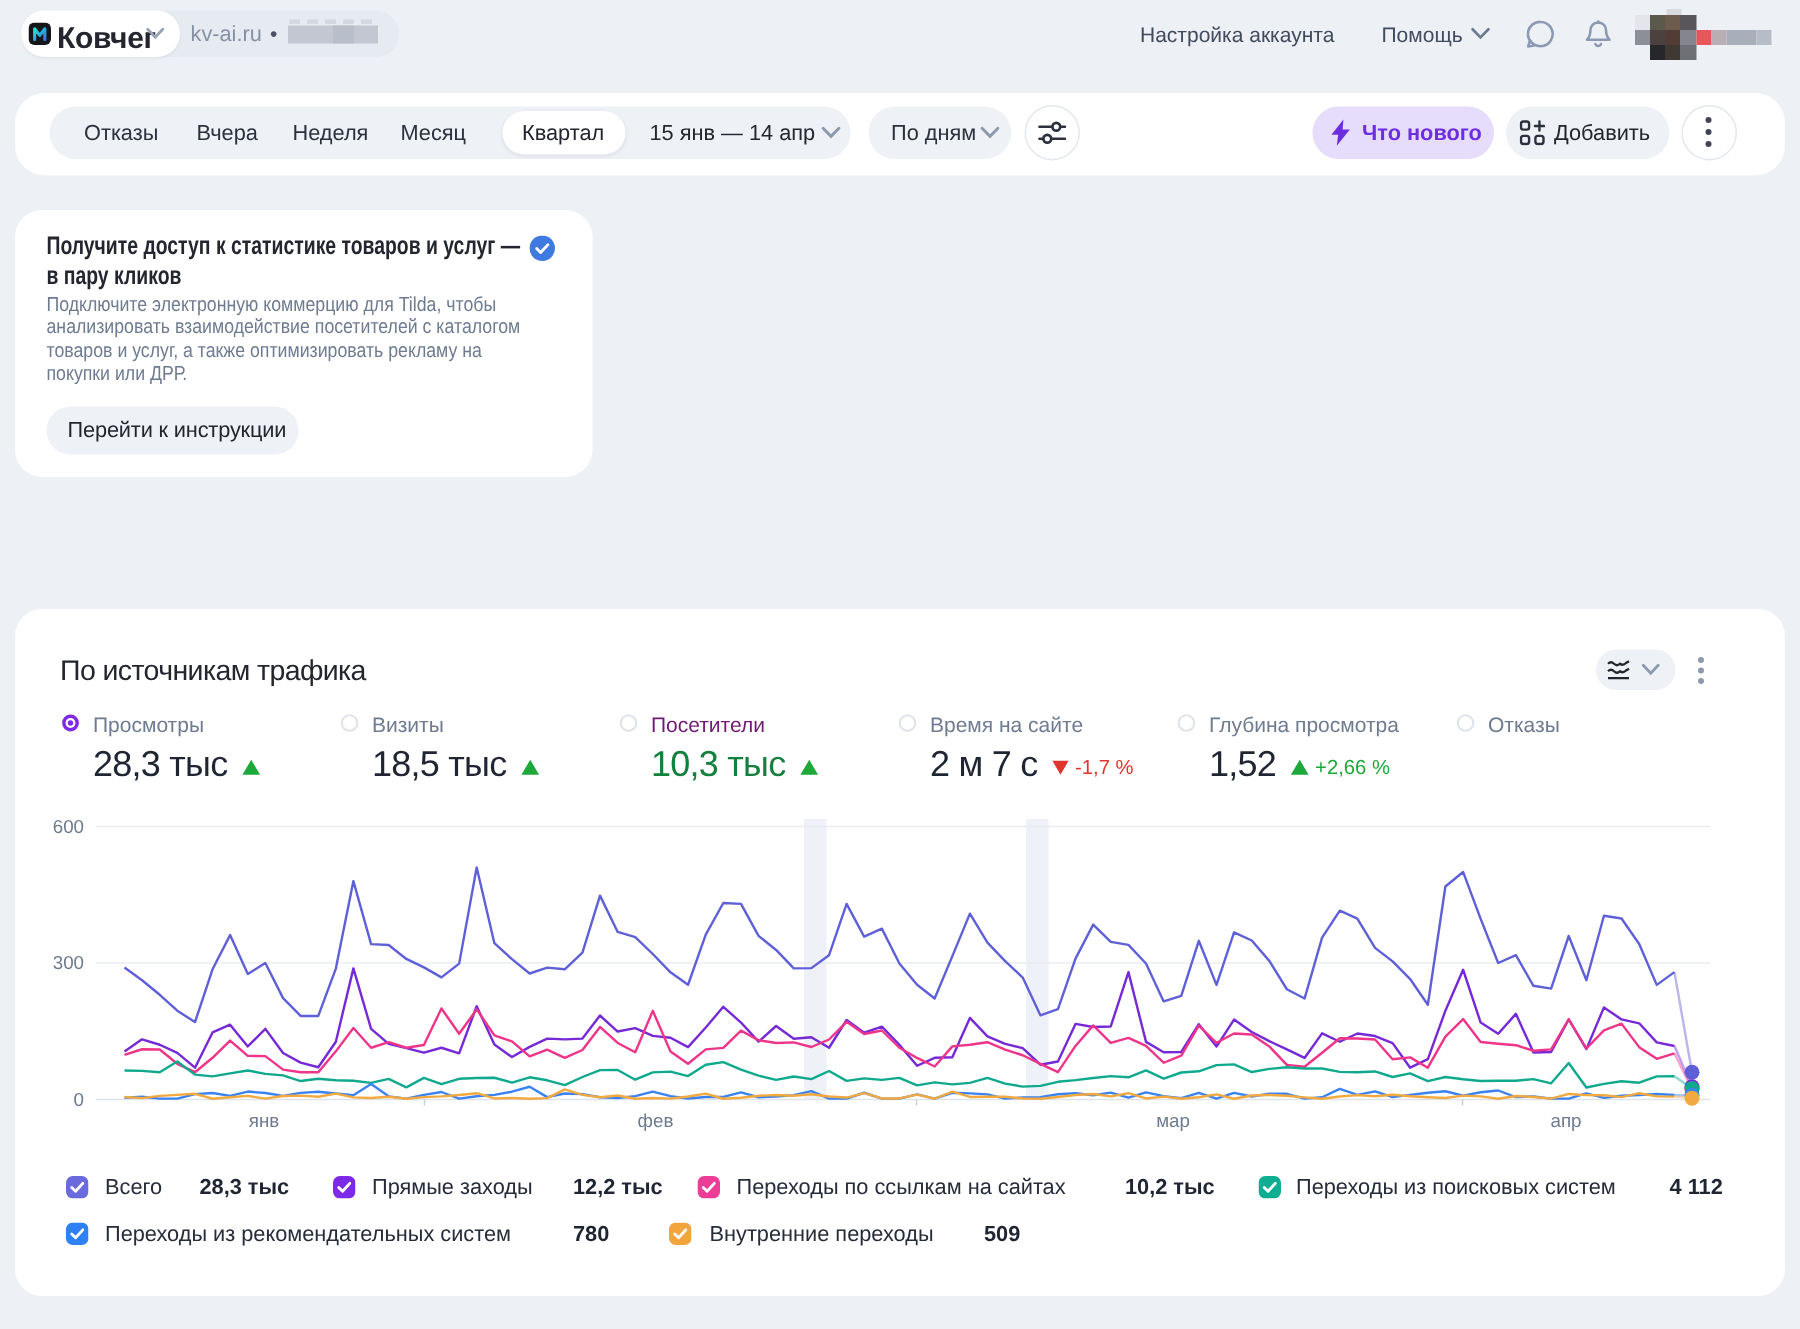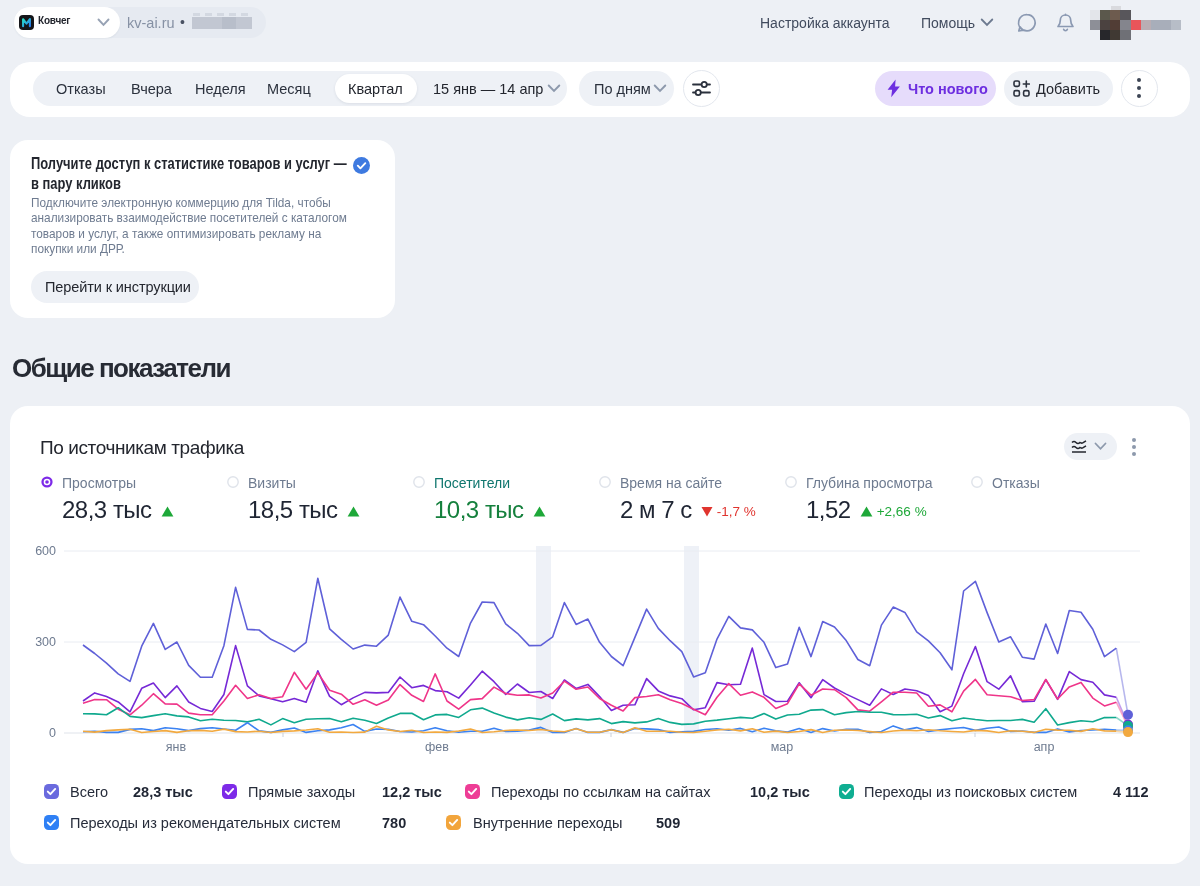"Ковчег" div.abs { font-size: 10px -> 20px }
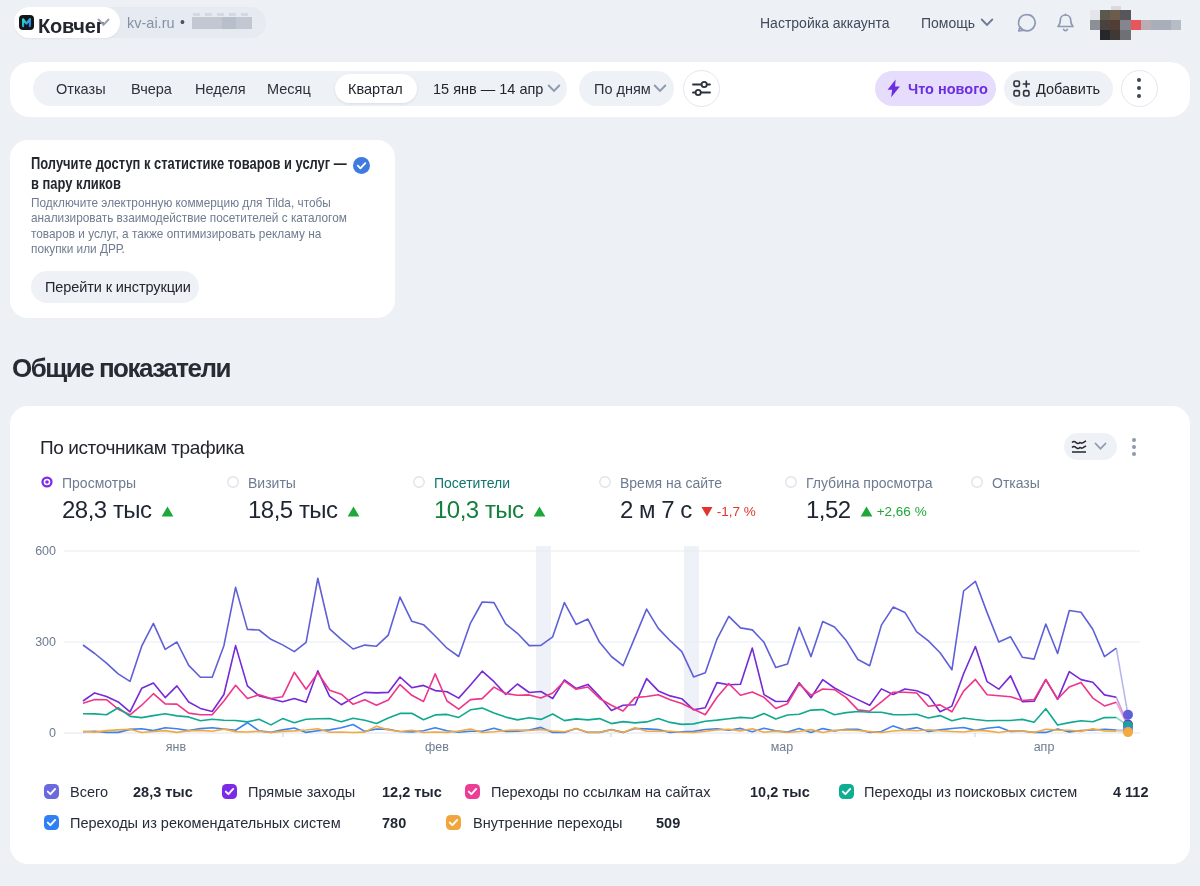"Общие показатели" div.abs { html: <div>Общие показатели</div> -> none }
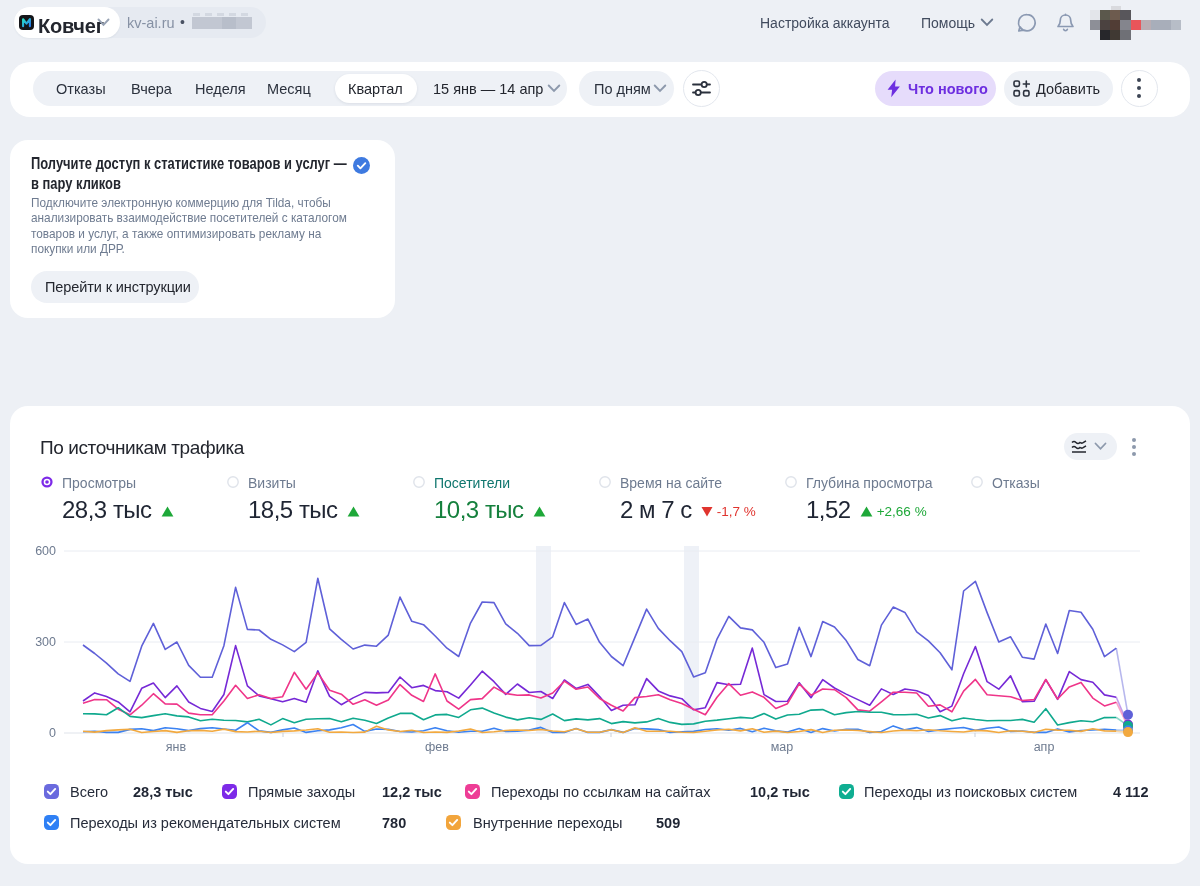"Посетители" div.abs { color: #0f766e -> #701a75 }
